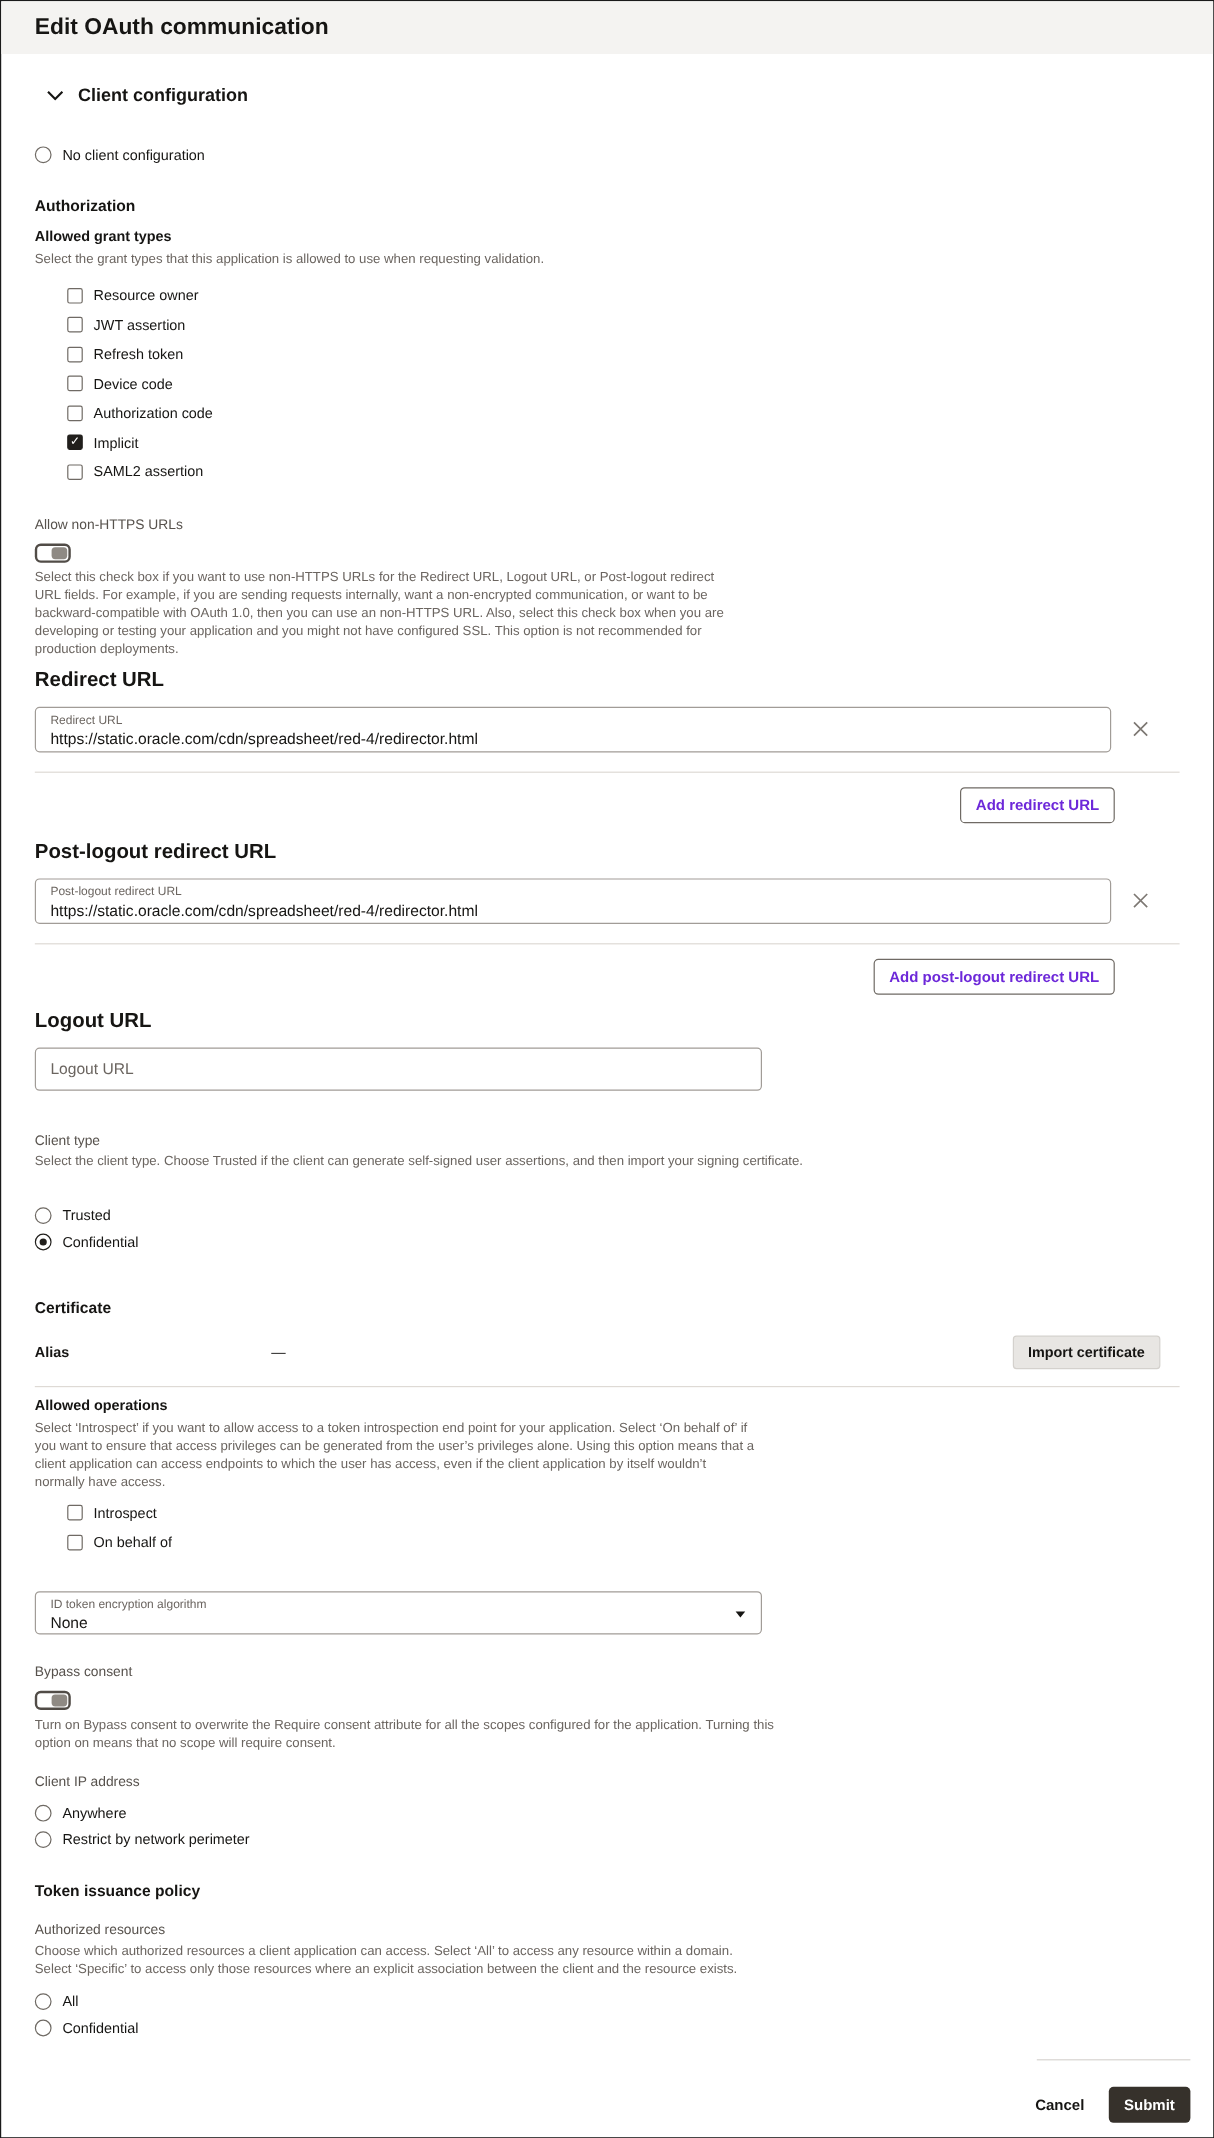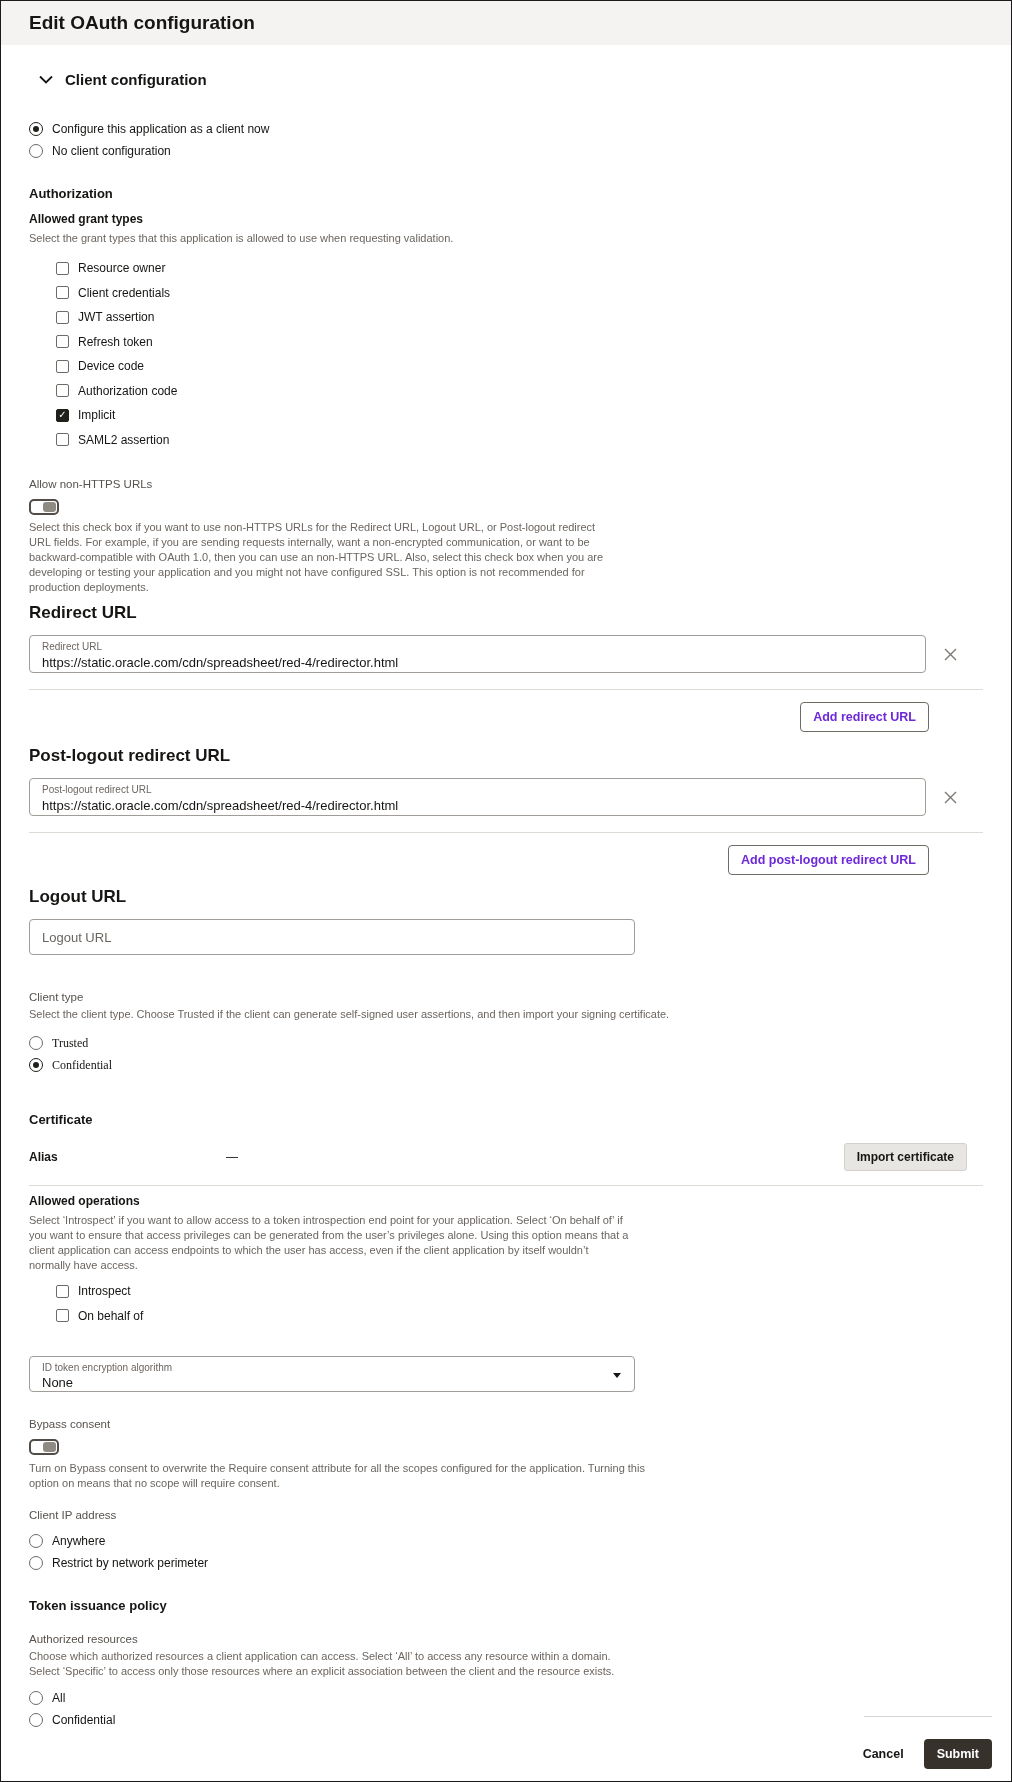"Edit OAuth configuration" h1 { text: configuration -> communication }
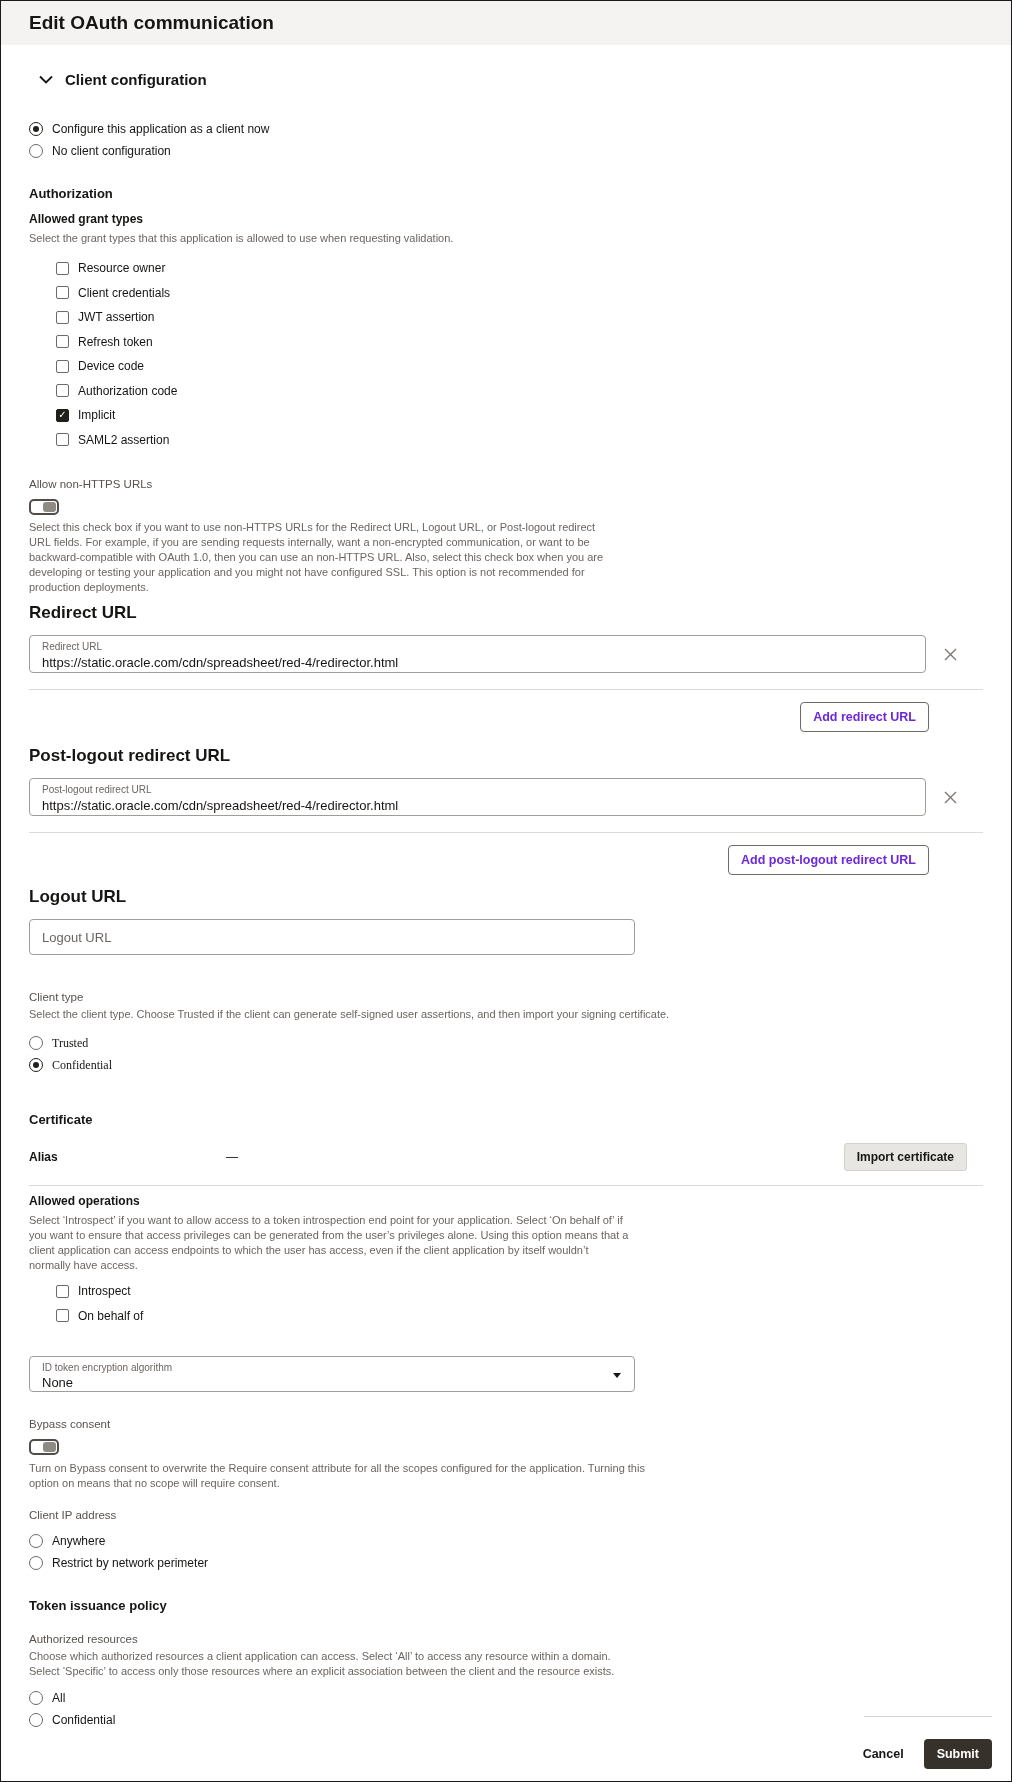"Configure this application as a" div.row { html: <div> <span></span> <span>Configure this application as a client now</span> </div> -> none }
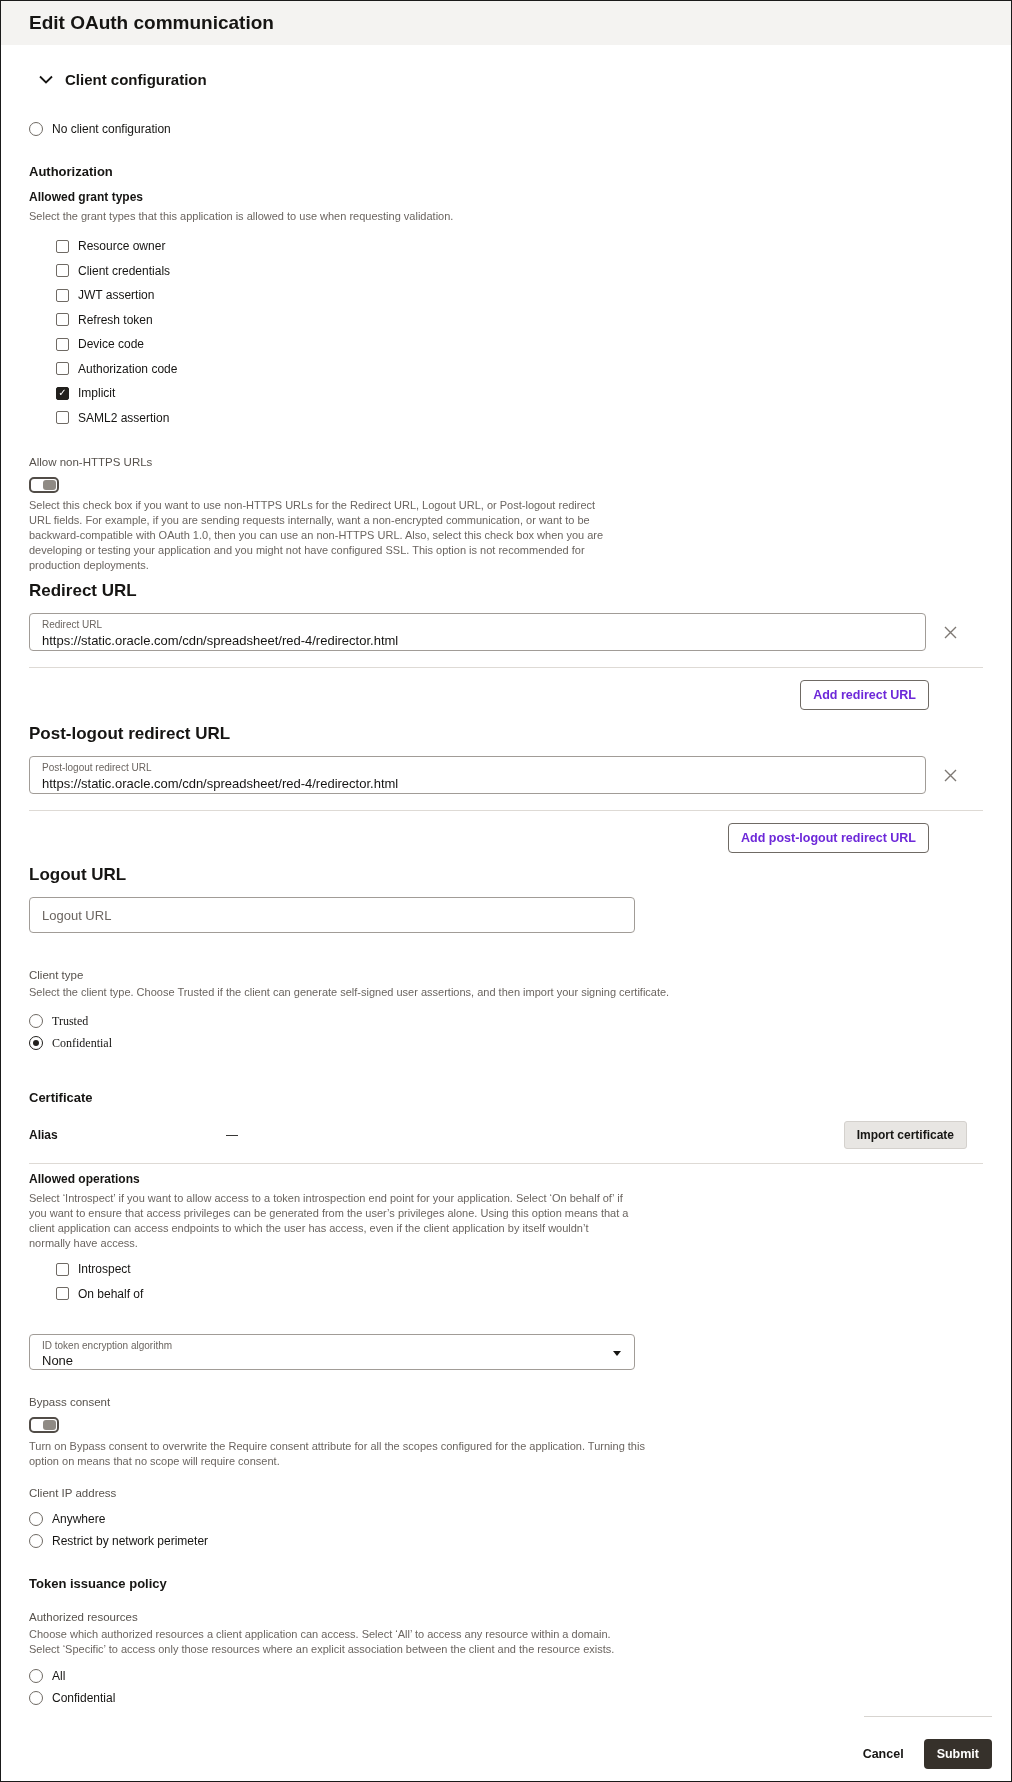"Client credentials" div.row { html: <div> <span></span> <span>Client credentials</span> </div> -> none }
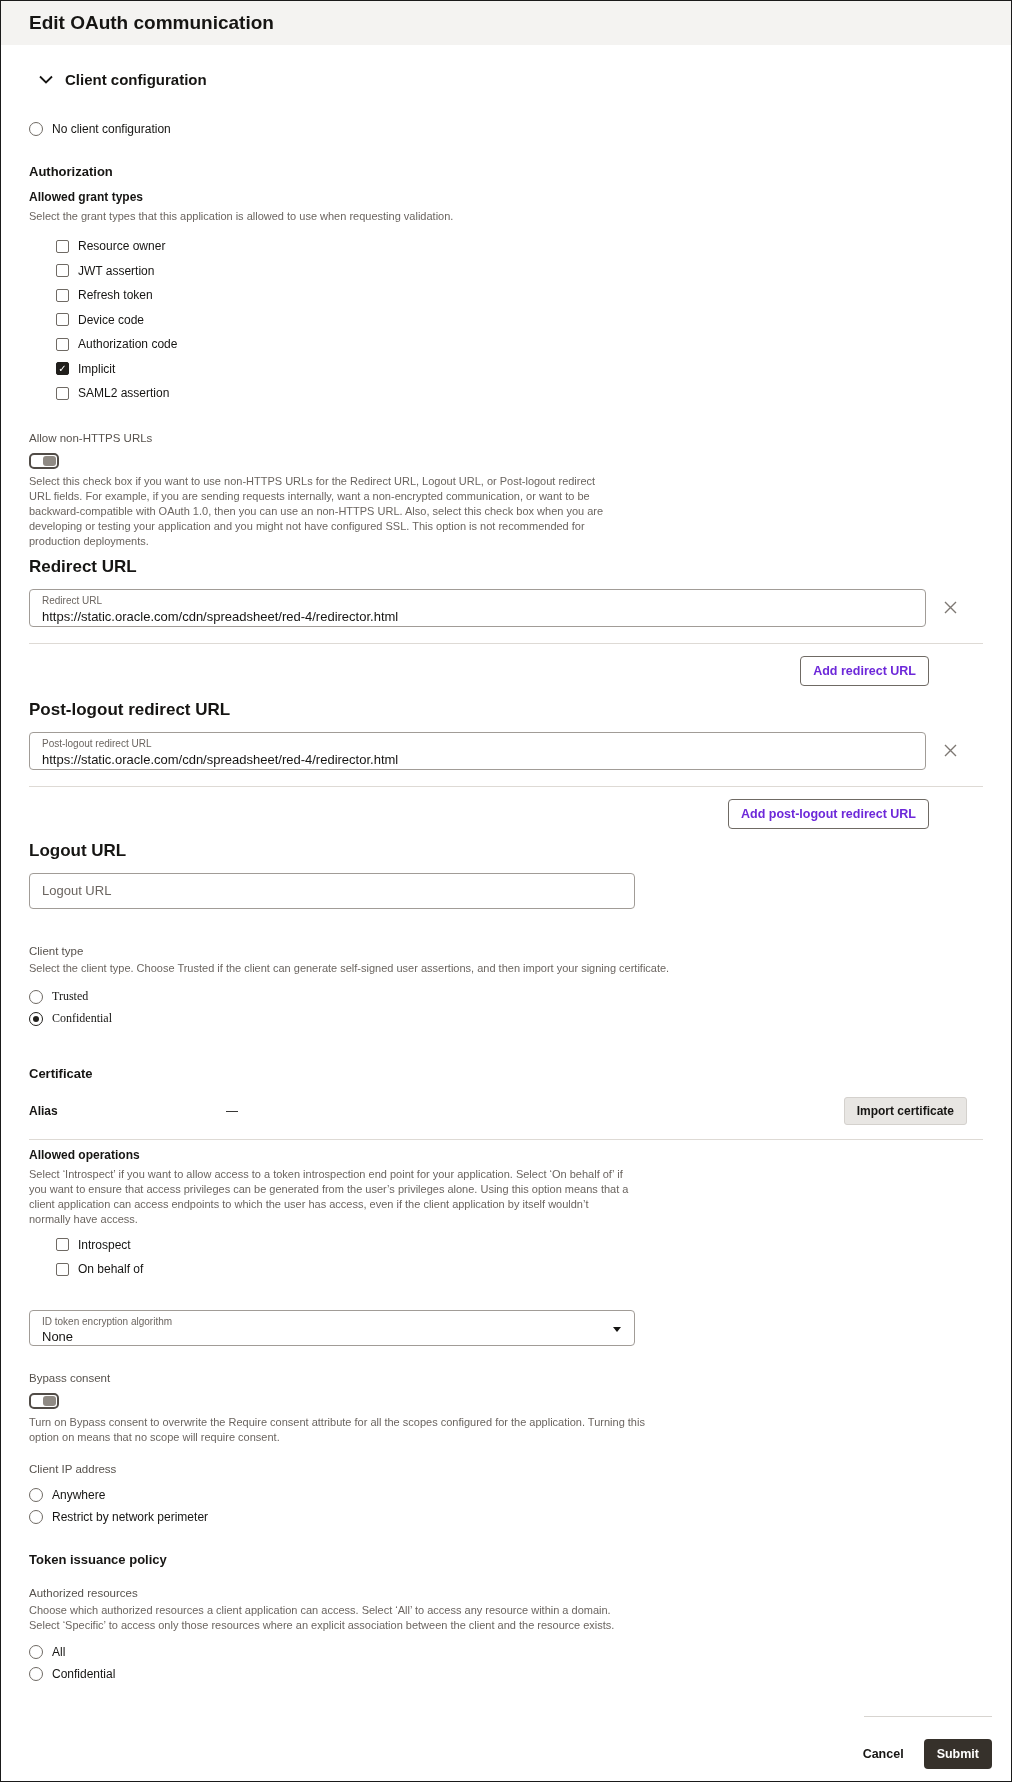"Trusted" div { font-family: Liberation Serif, serif -> none; margin-top: 10px -> 26px }
